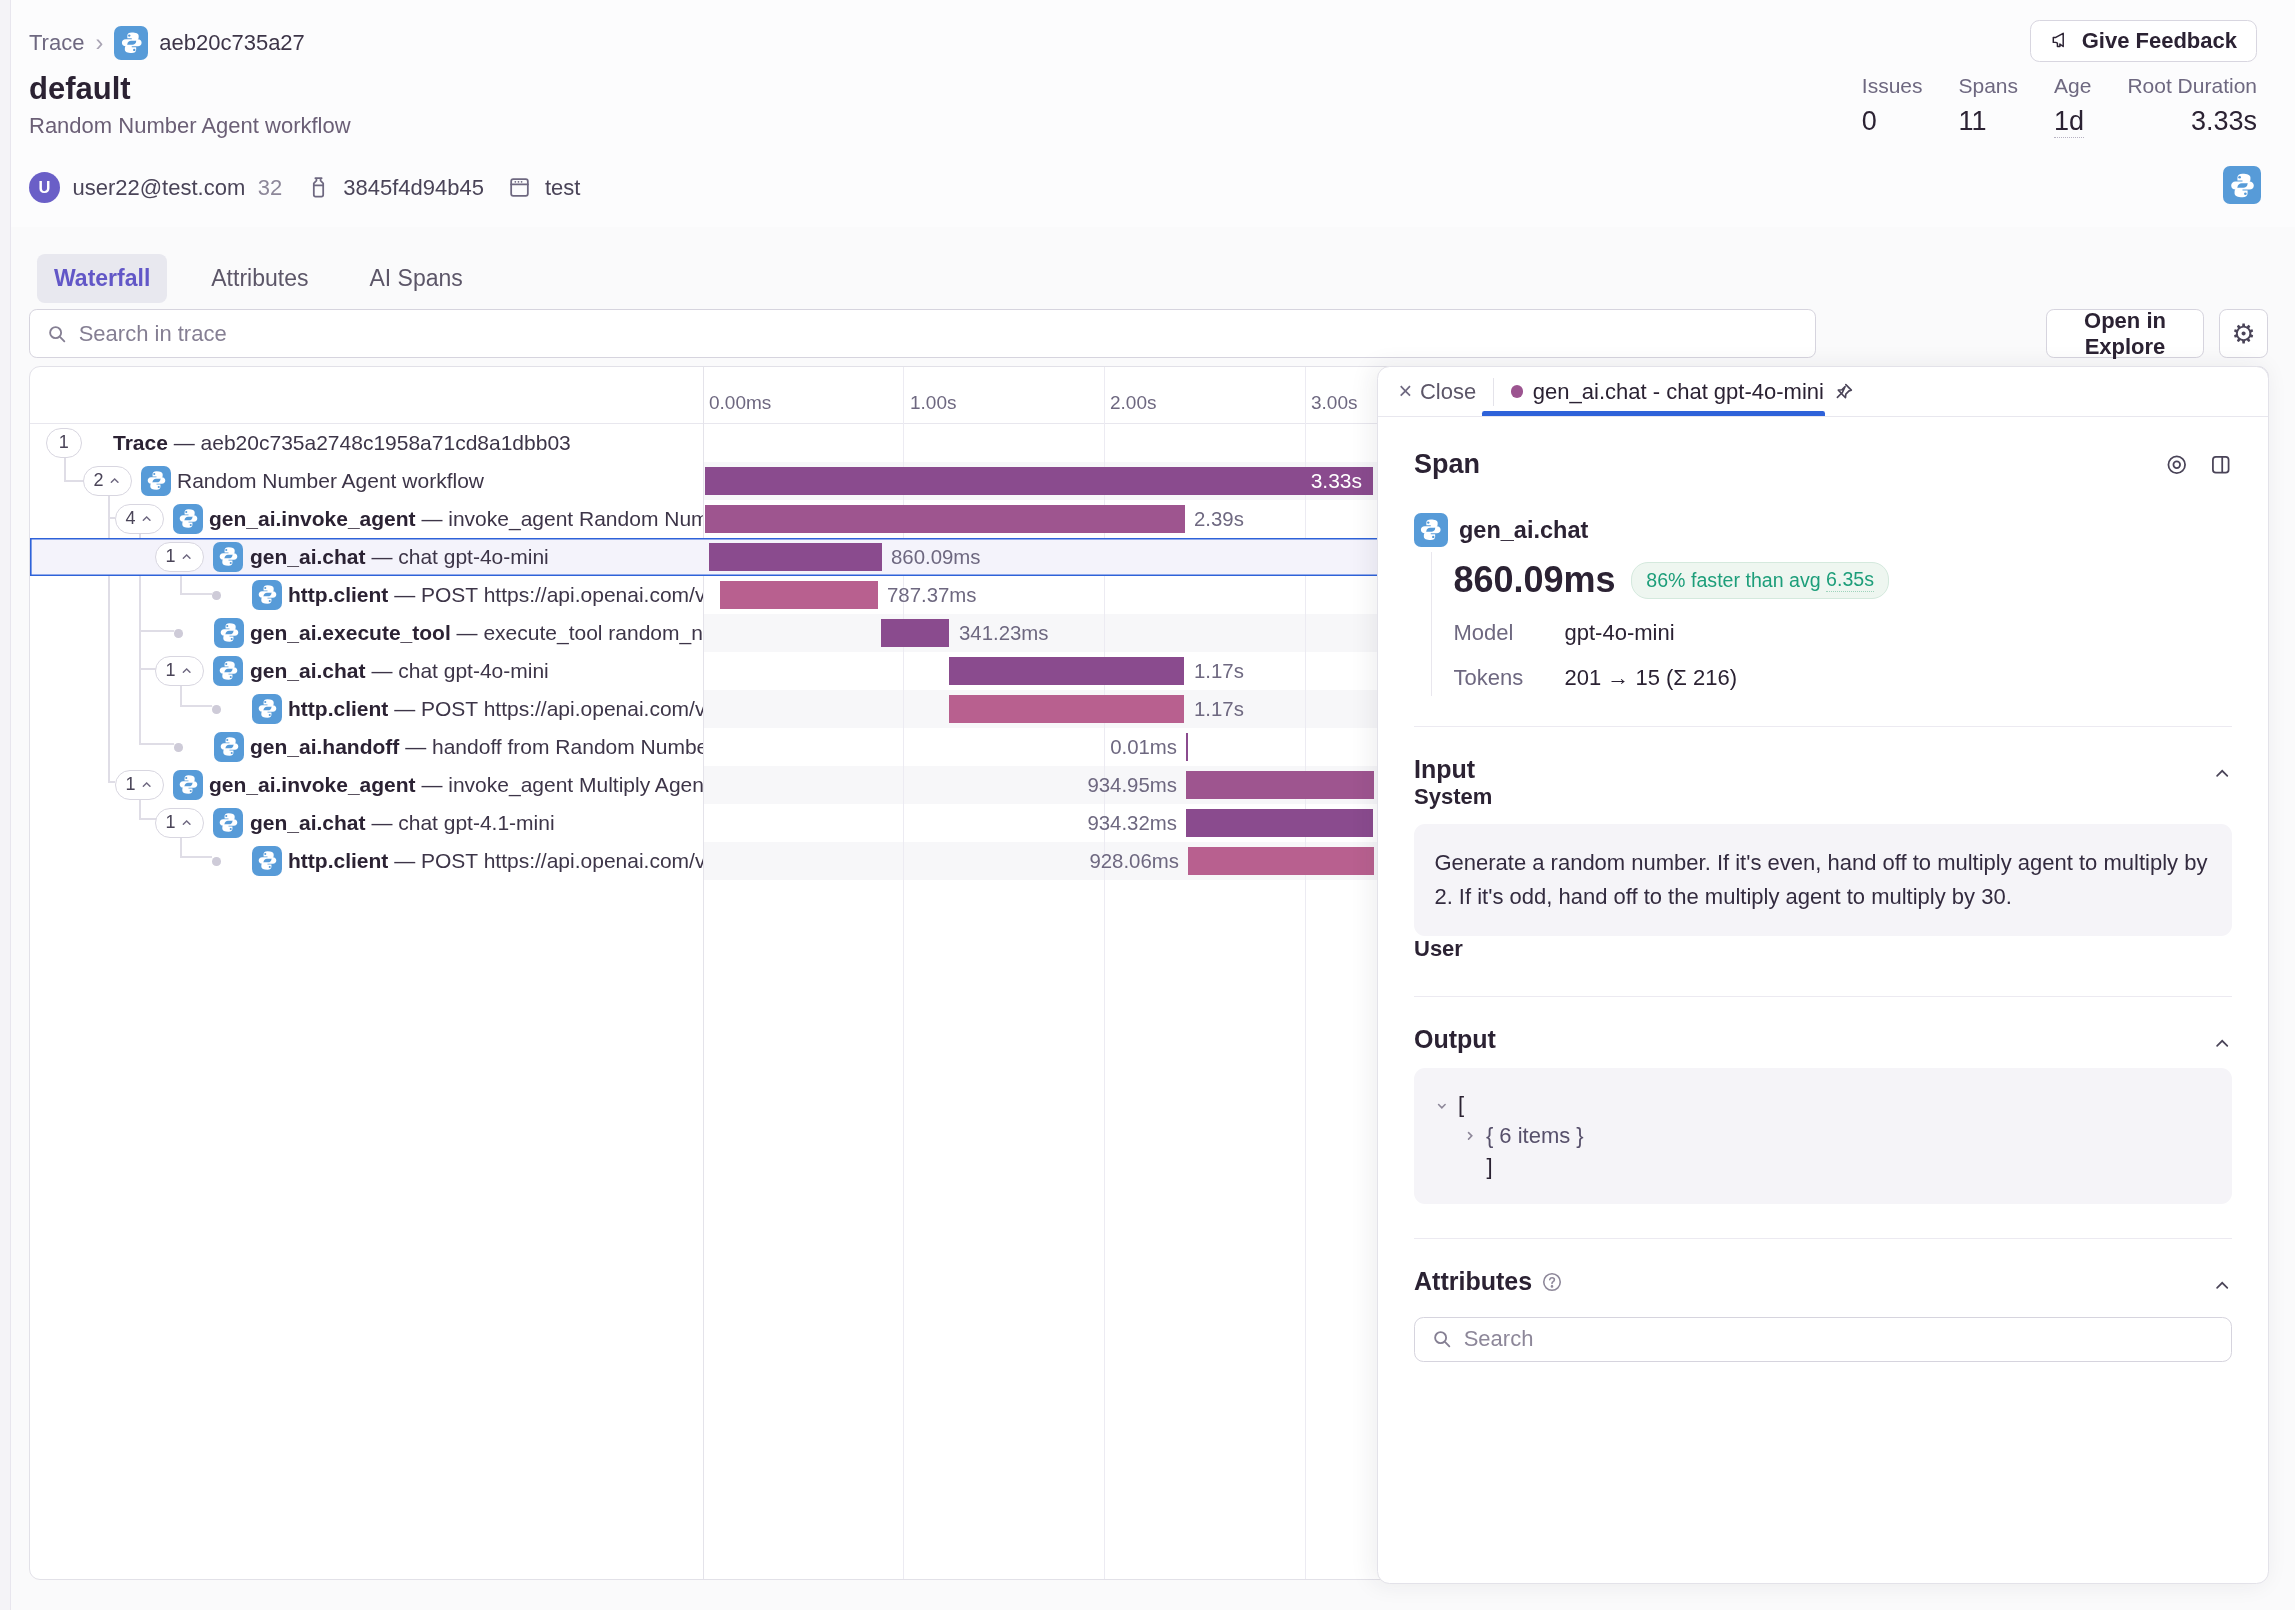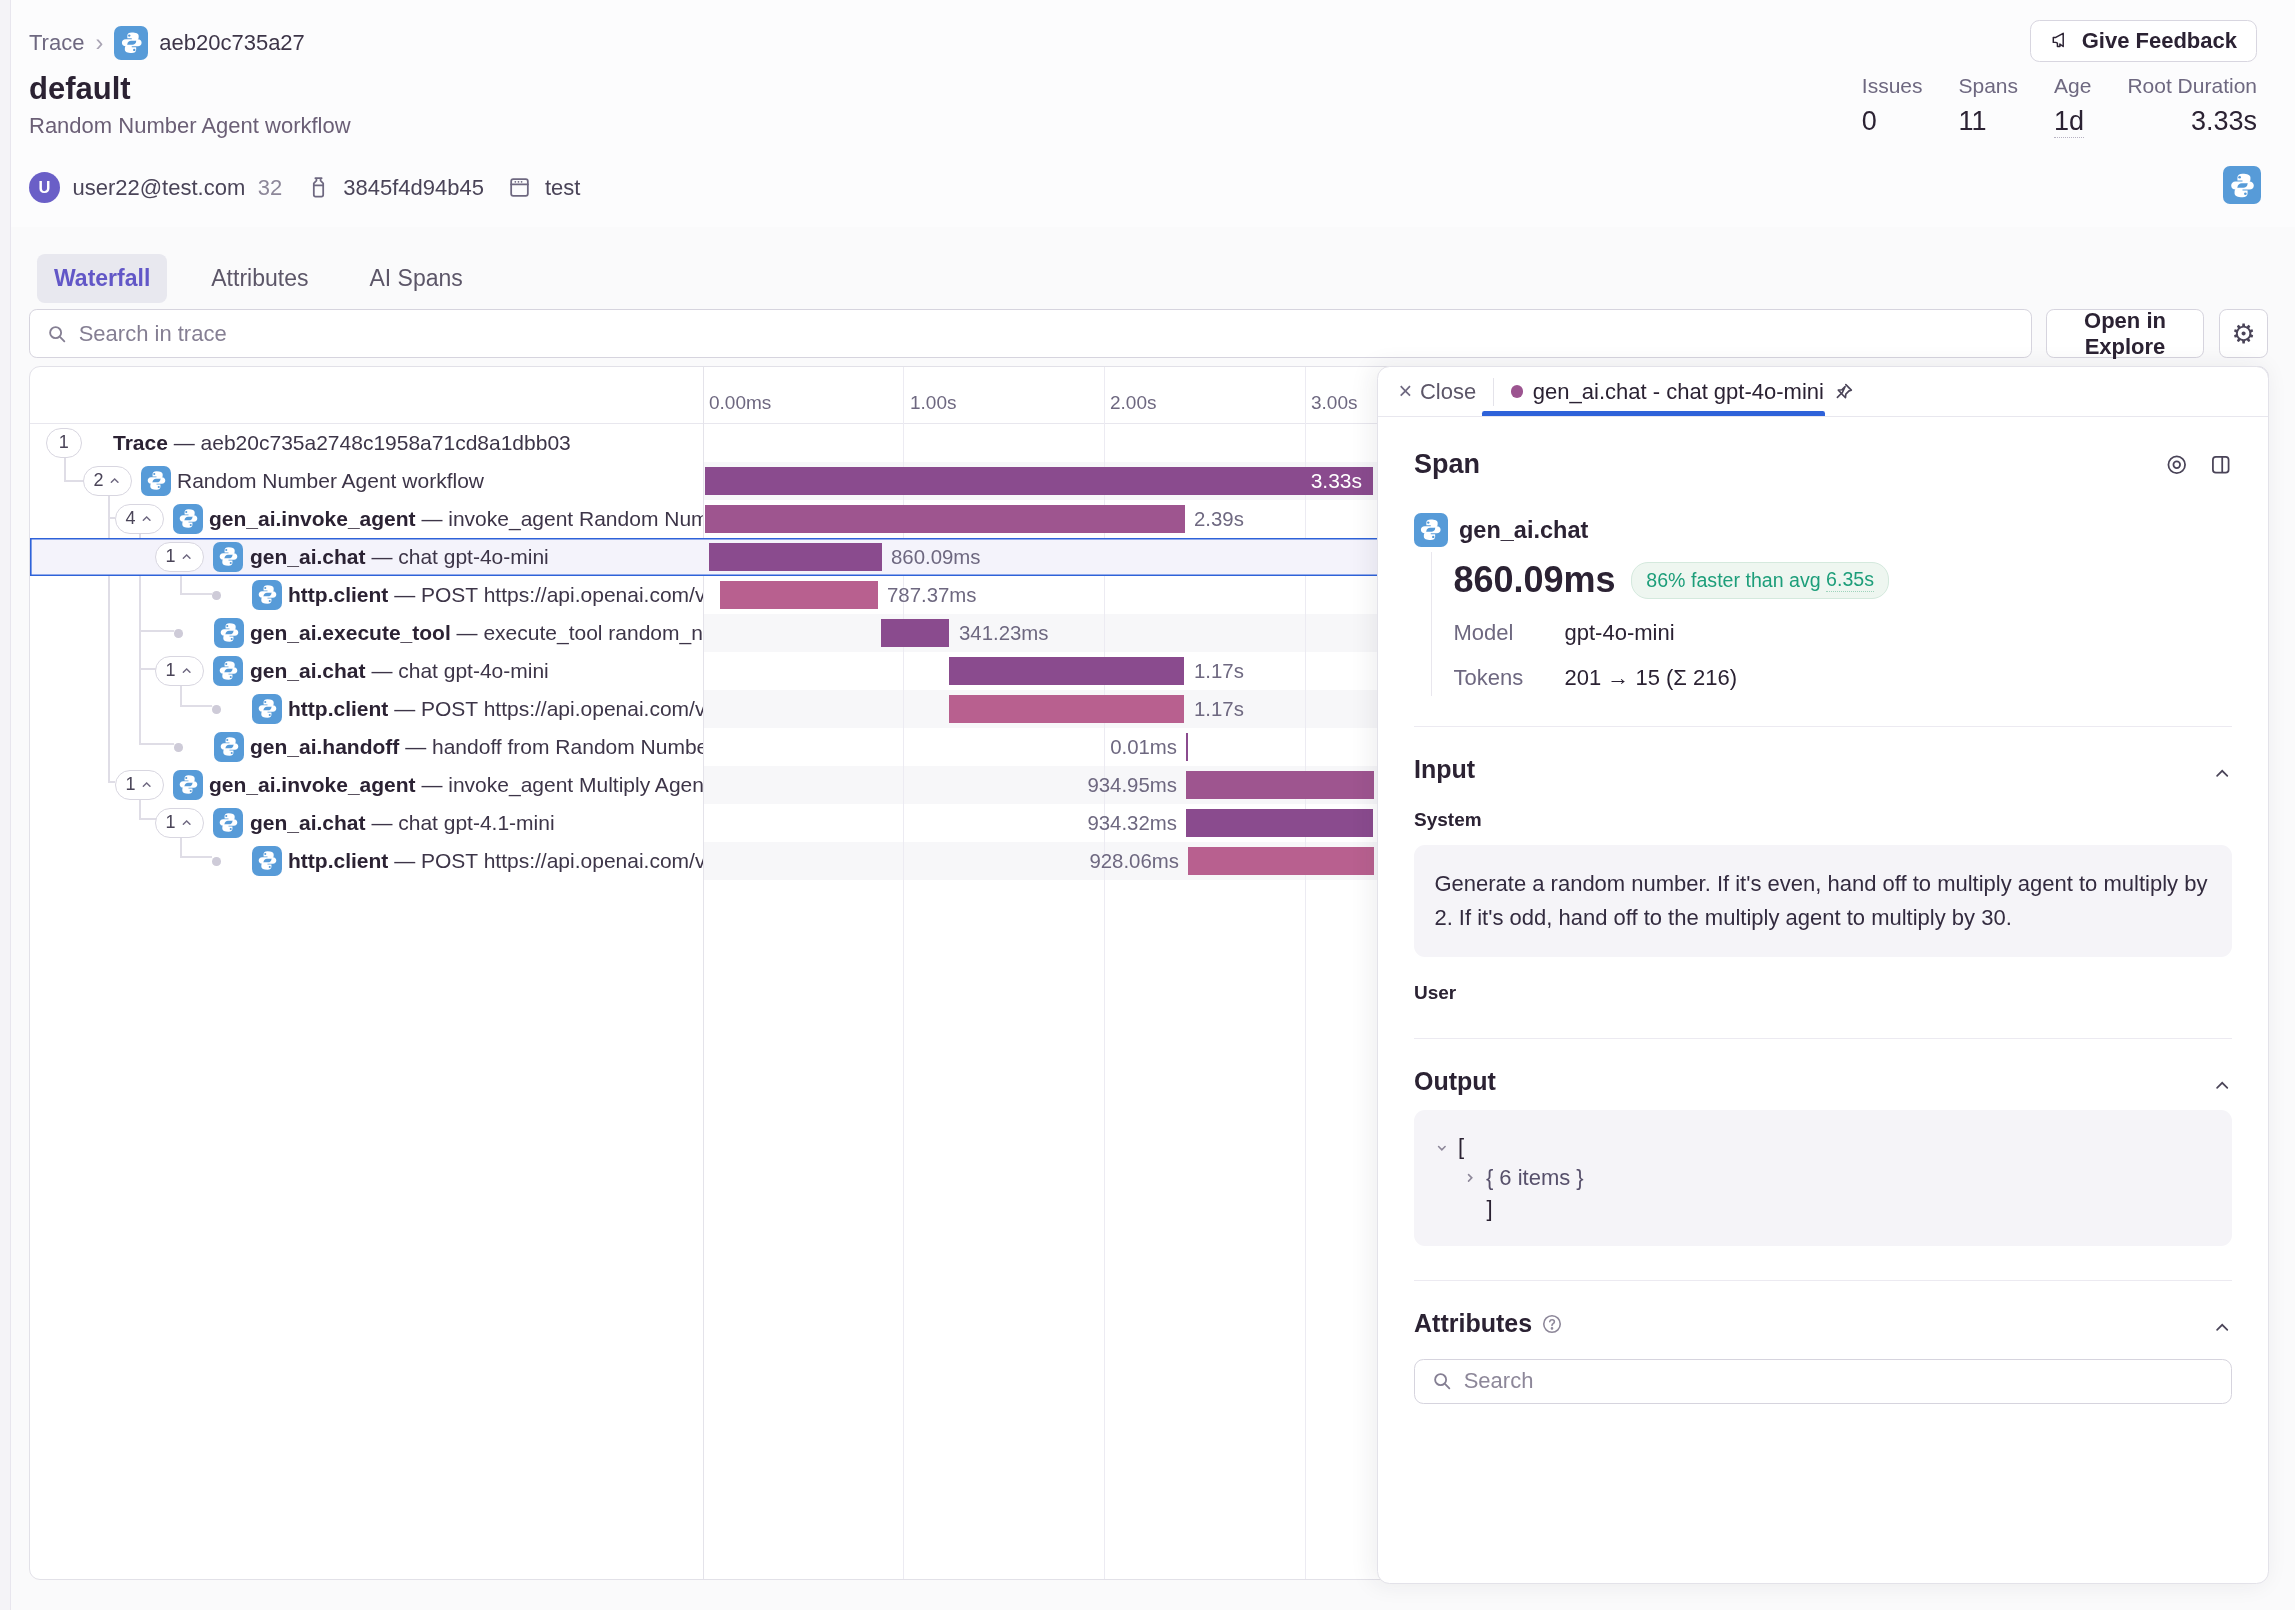"Search in trace" .toolbar-search { width: 2003px -> 1787px }
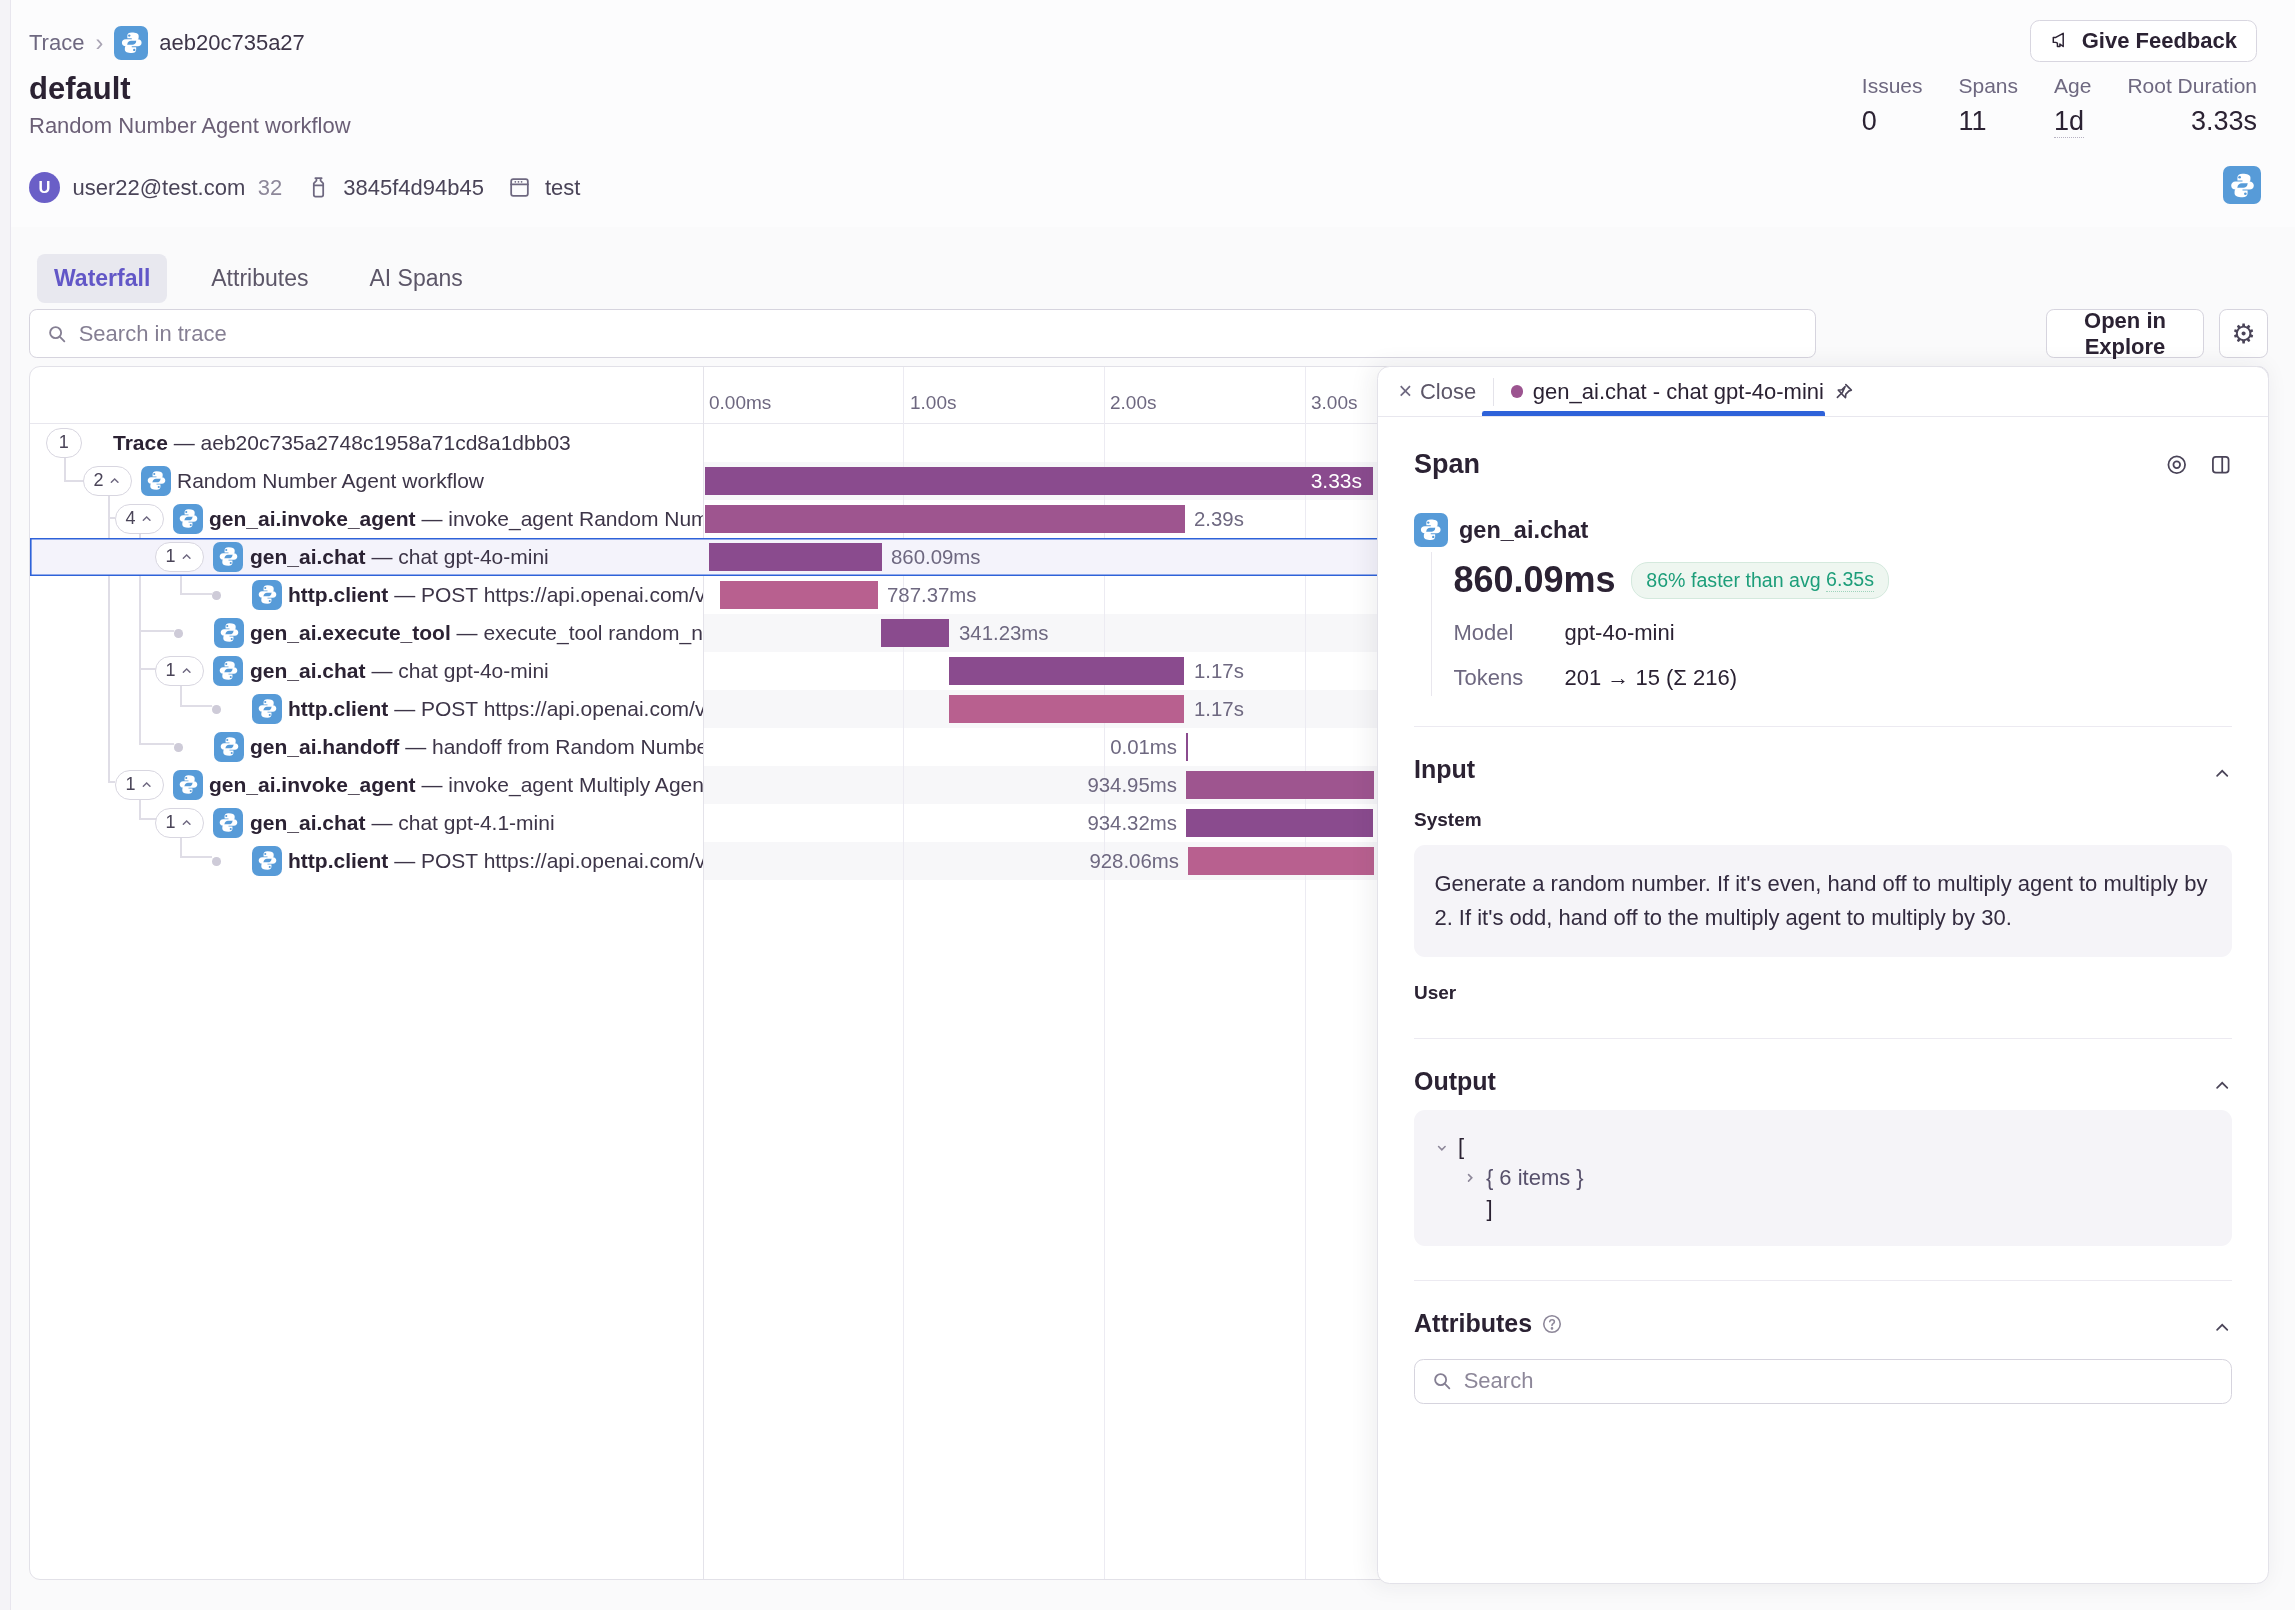"System" .sub-title { font-size: 19px -> 22px; margin-top: 25px -> none }
